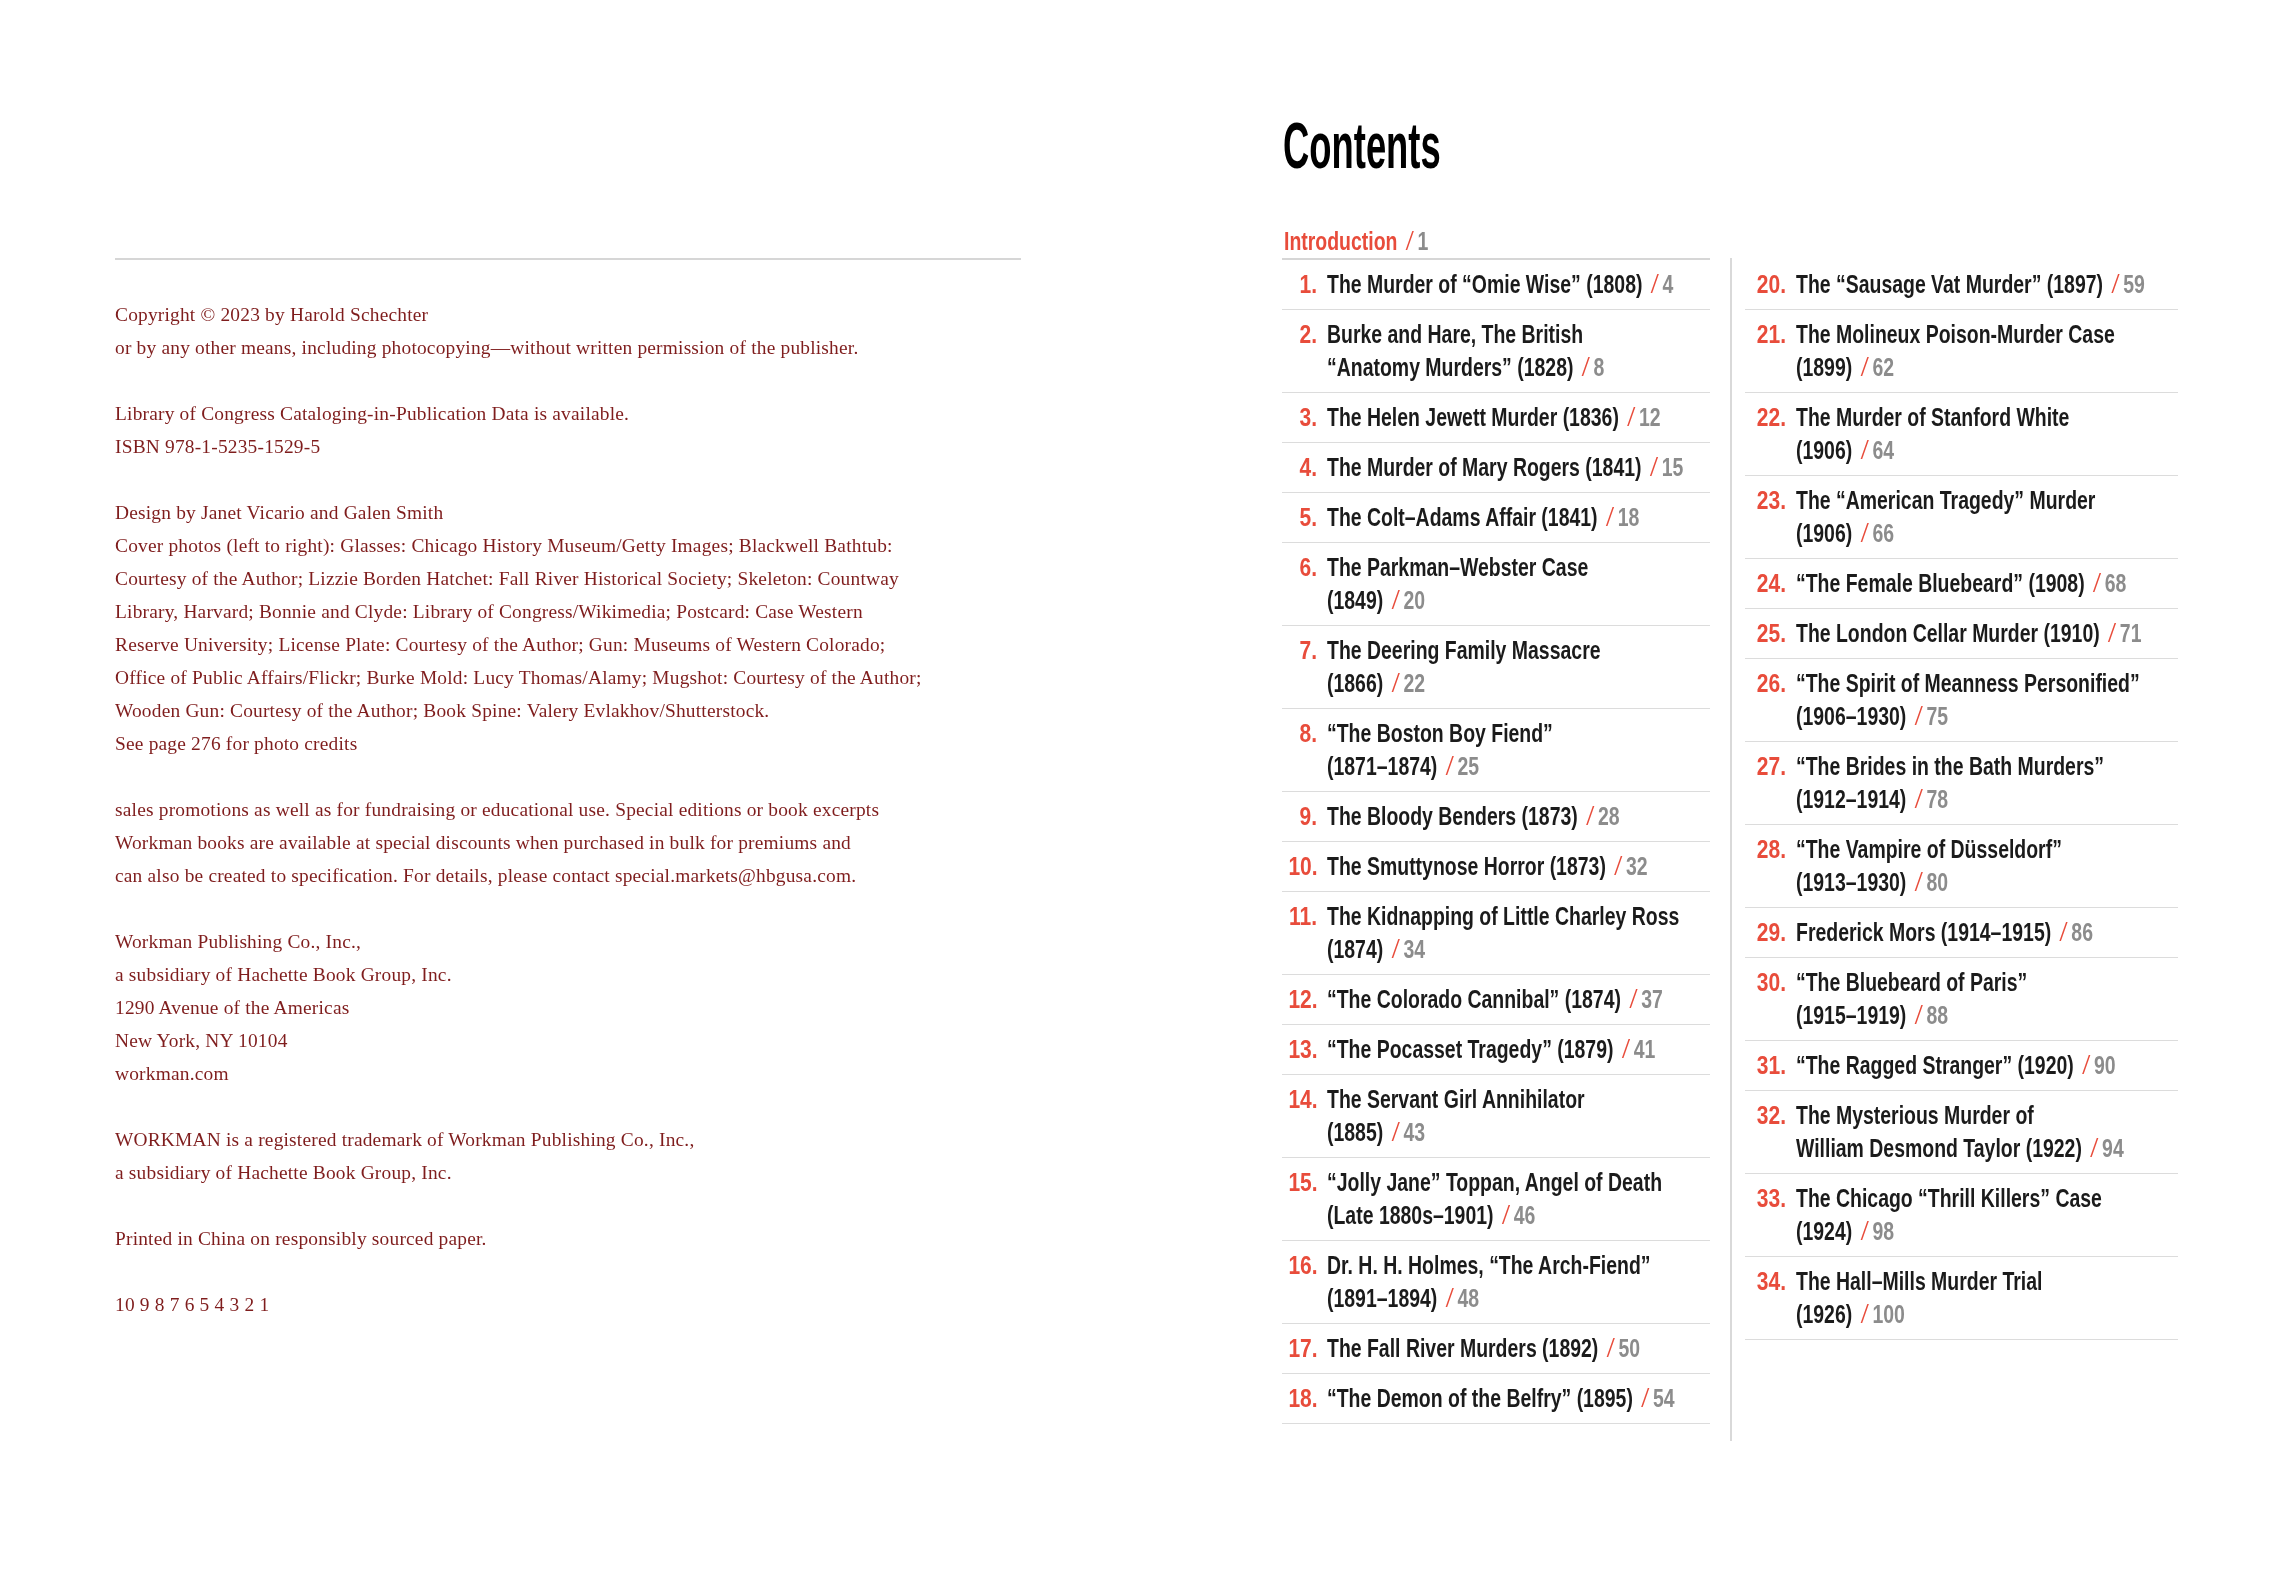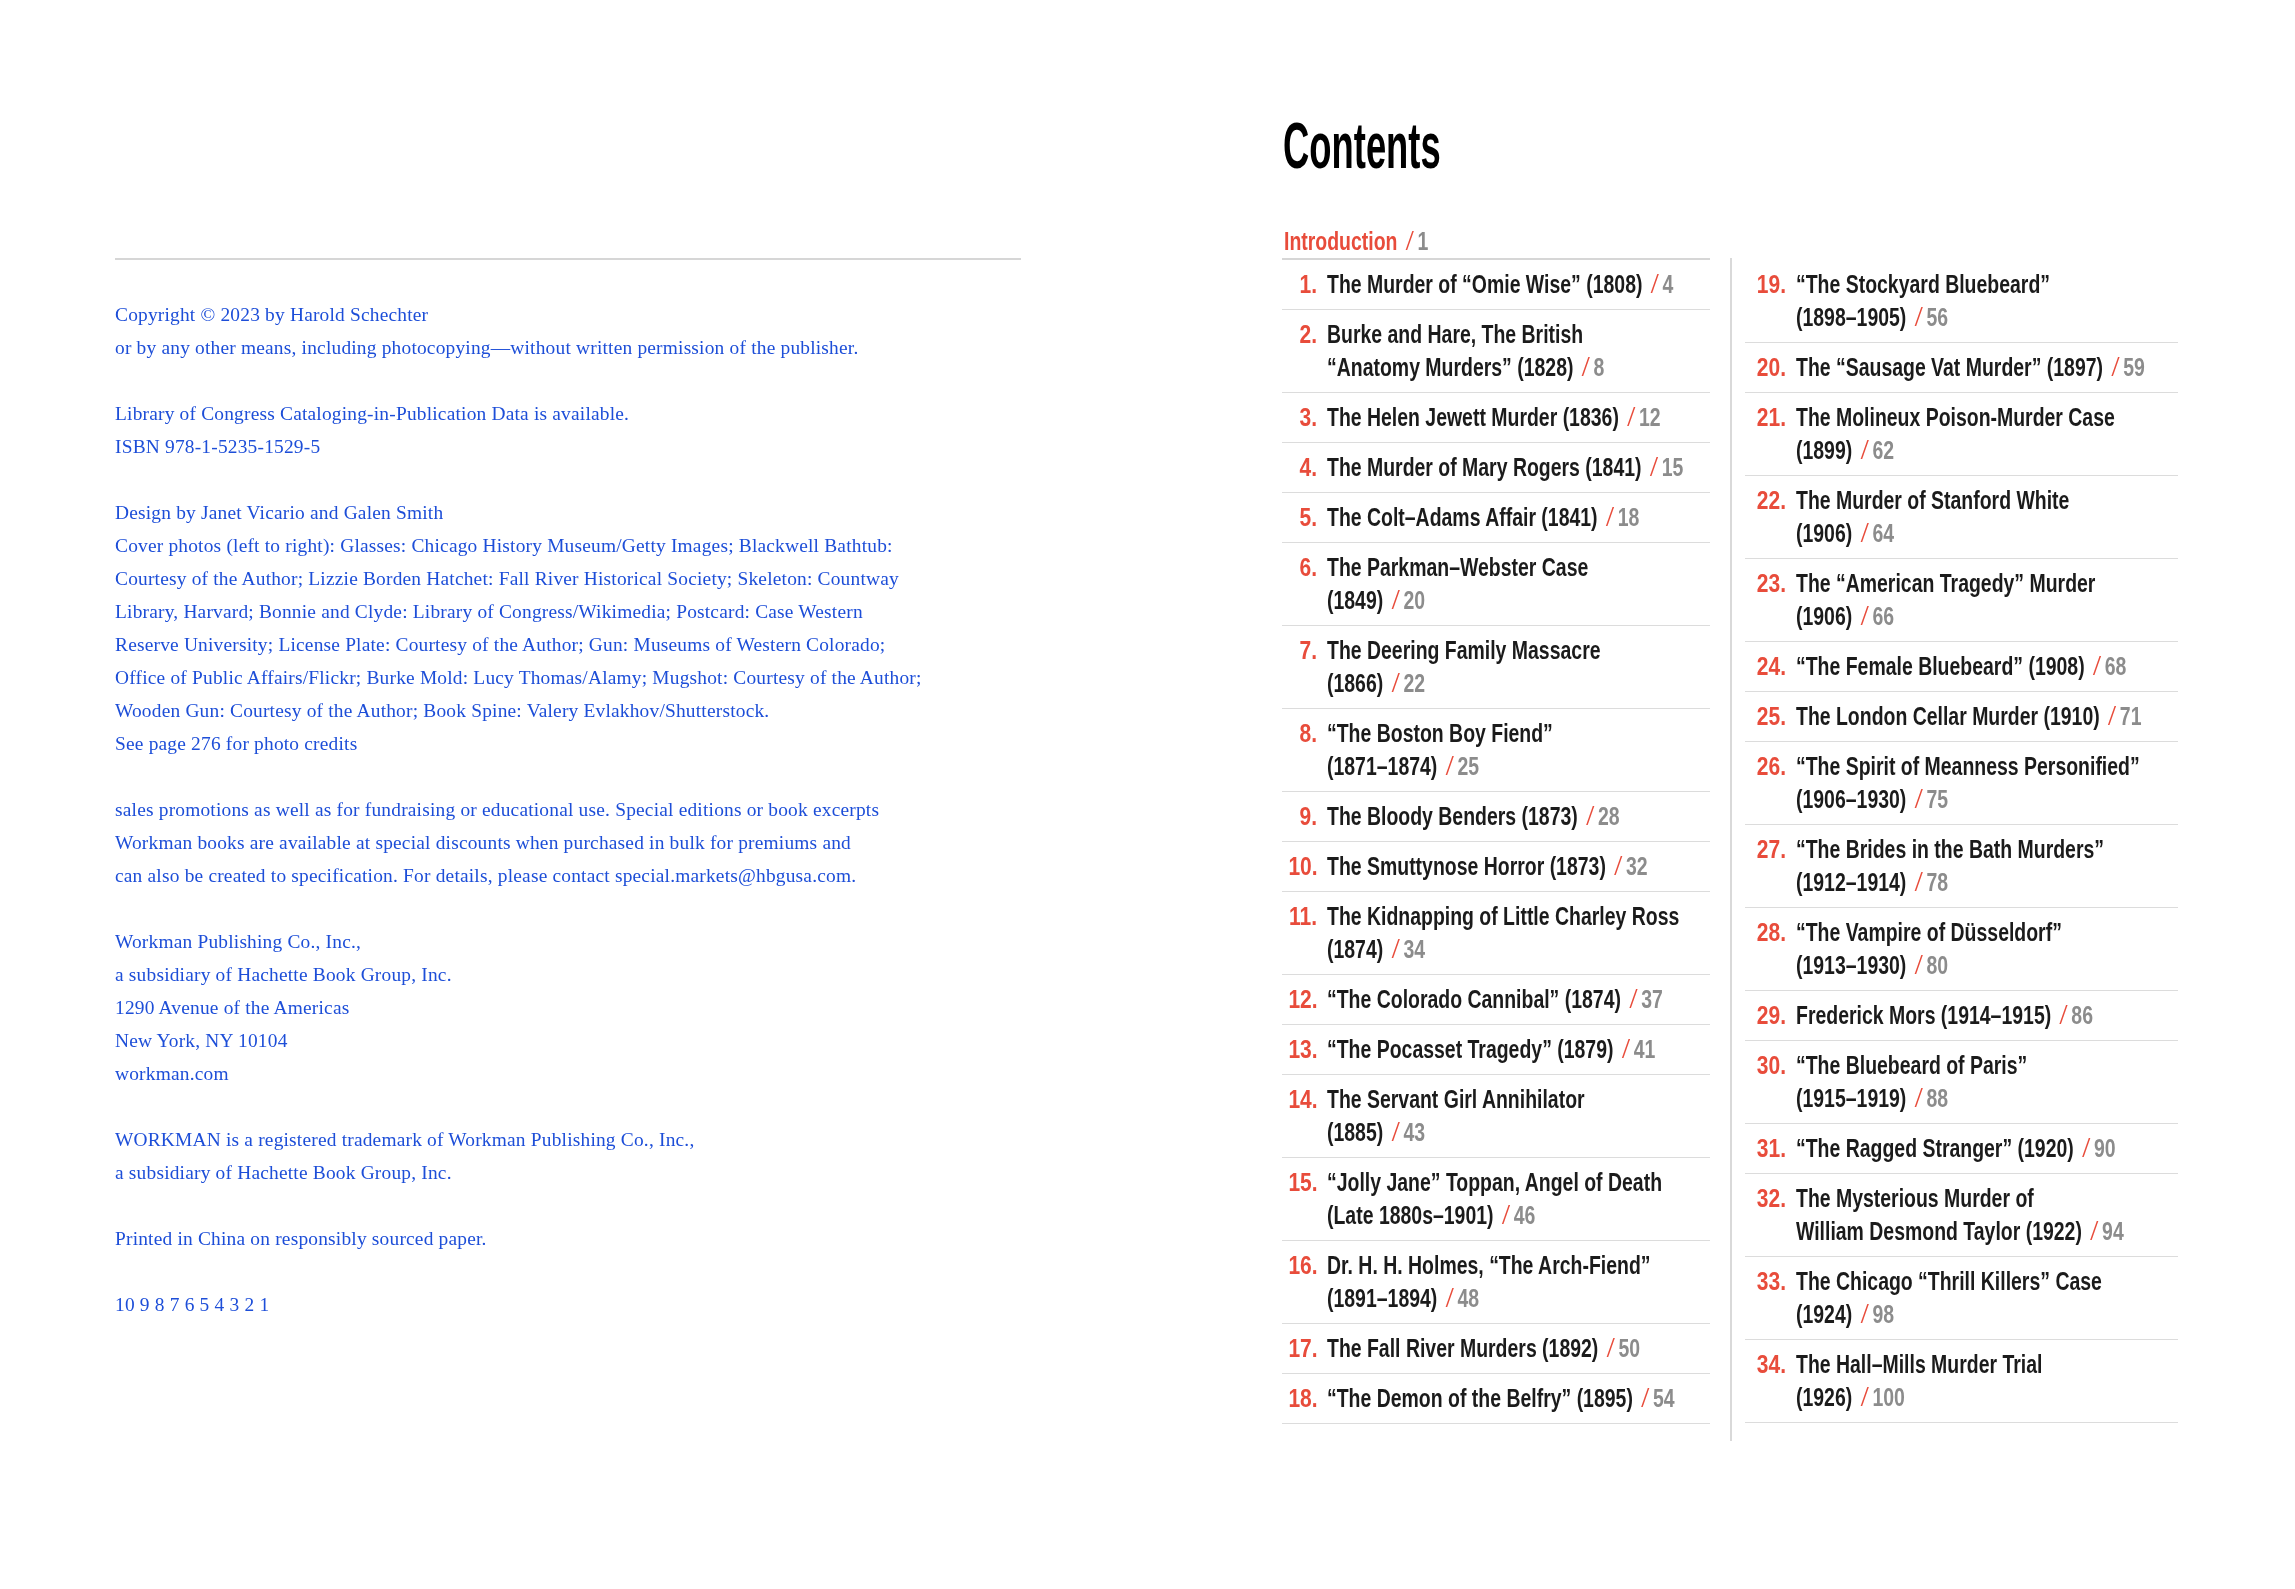"19." div.toc-row { html: <div> <span>19.</span> <div> <div>“The Stockyard Bluebeard”</div> <div>(1898–1905)<span>/</span><span>56</span></div> </div> </div> -> none }
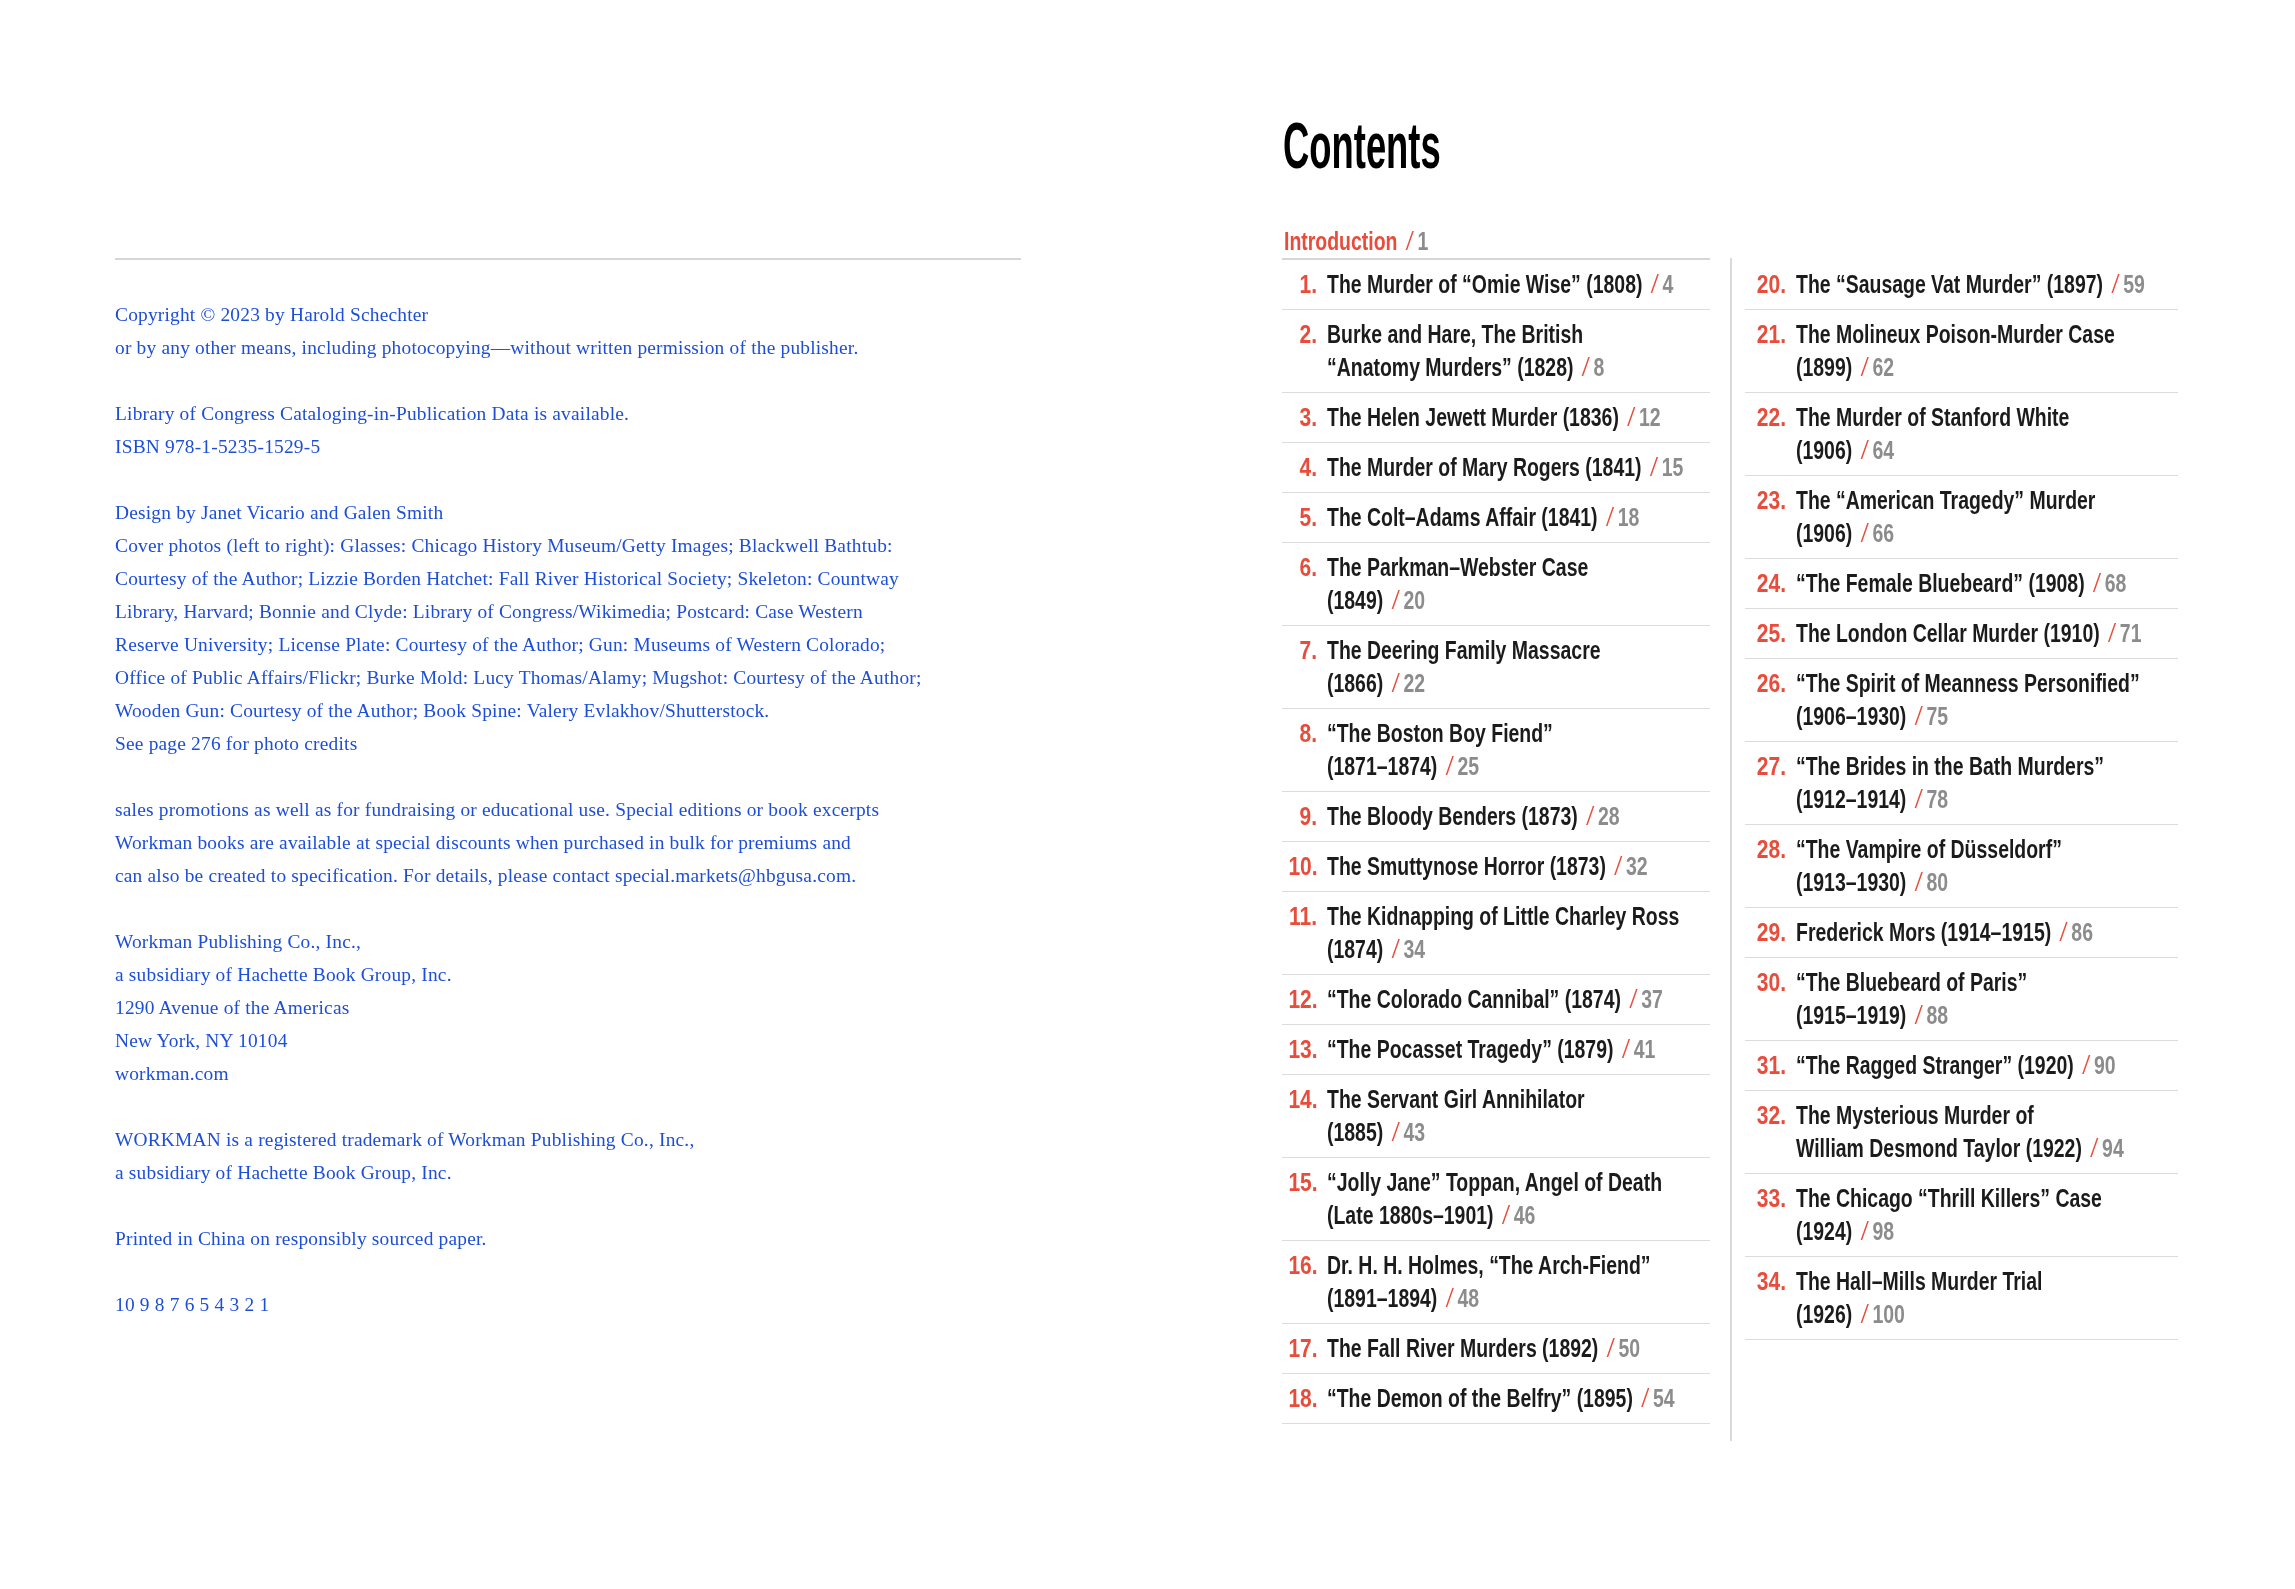"Copyright © 2023 by Harold" .left-text { color: #1d4ed8 -> #7f1d1d }
